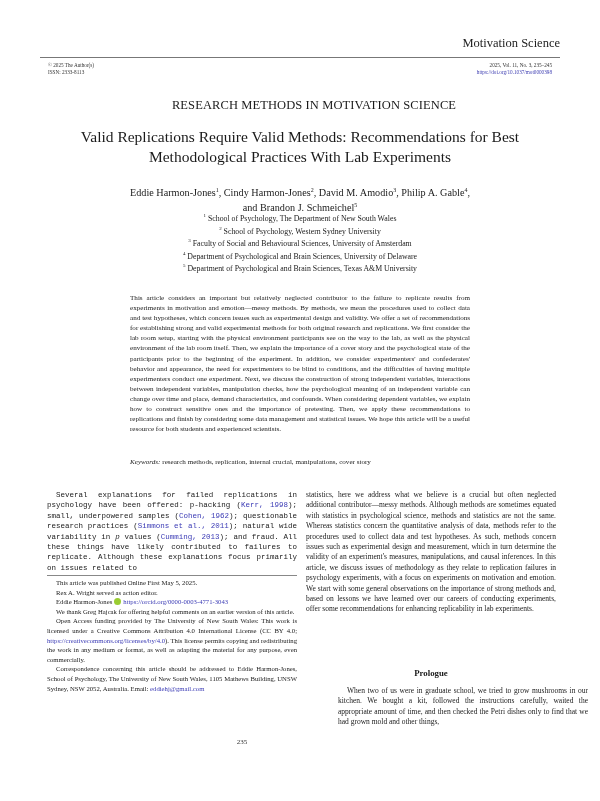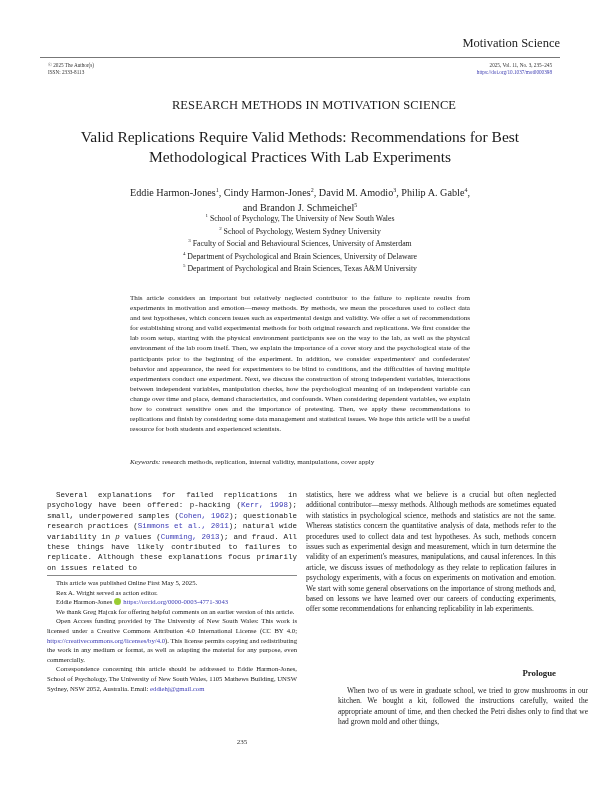"School of Psychology, The University" span { text: University -> Department }
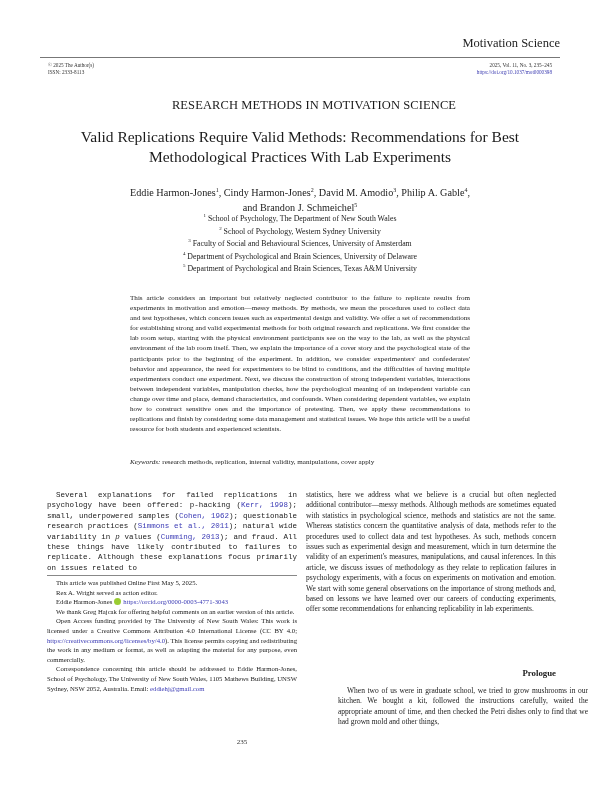"research methods, replication, internal" span { text: validity, manipulations, cover apply -> crucial, manipulations, cover story }
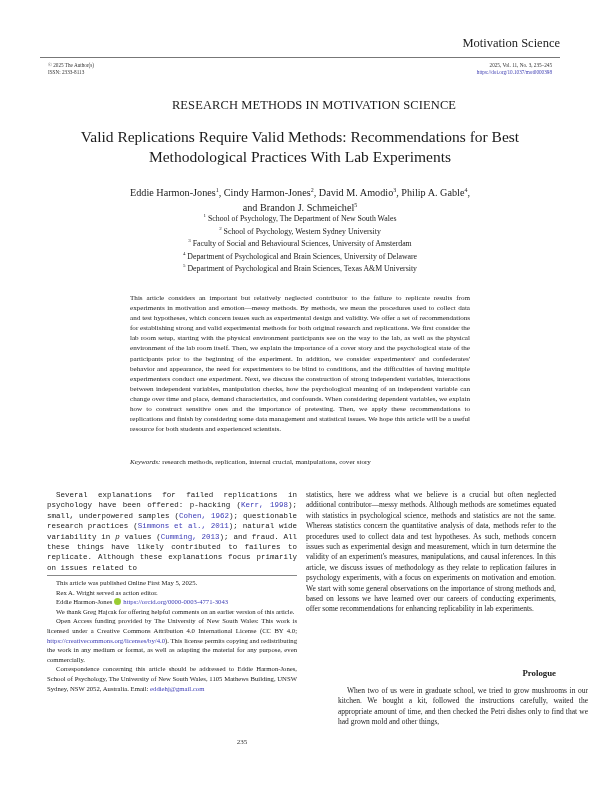"Prologue" .prologue-heading { text-align: right -> center }
